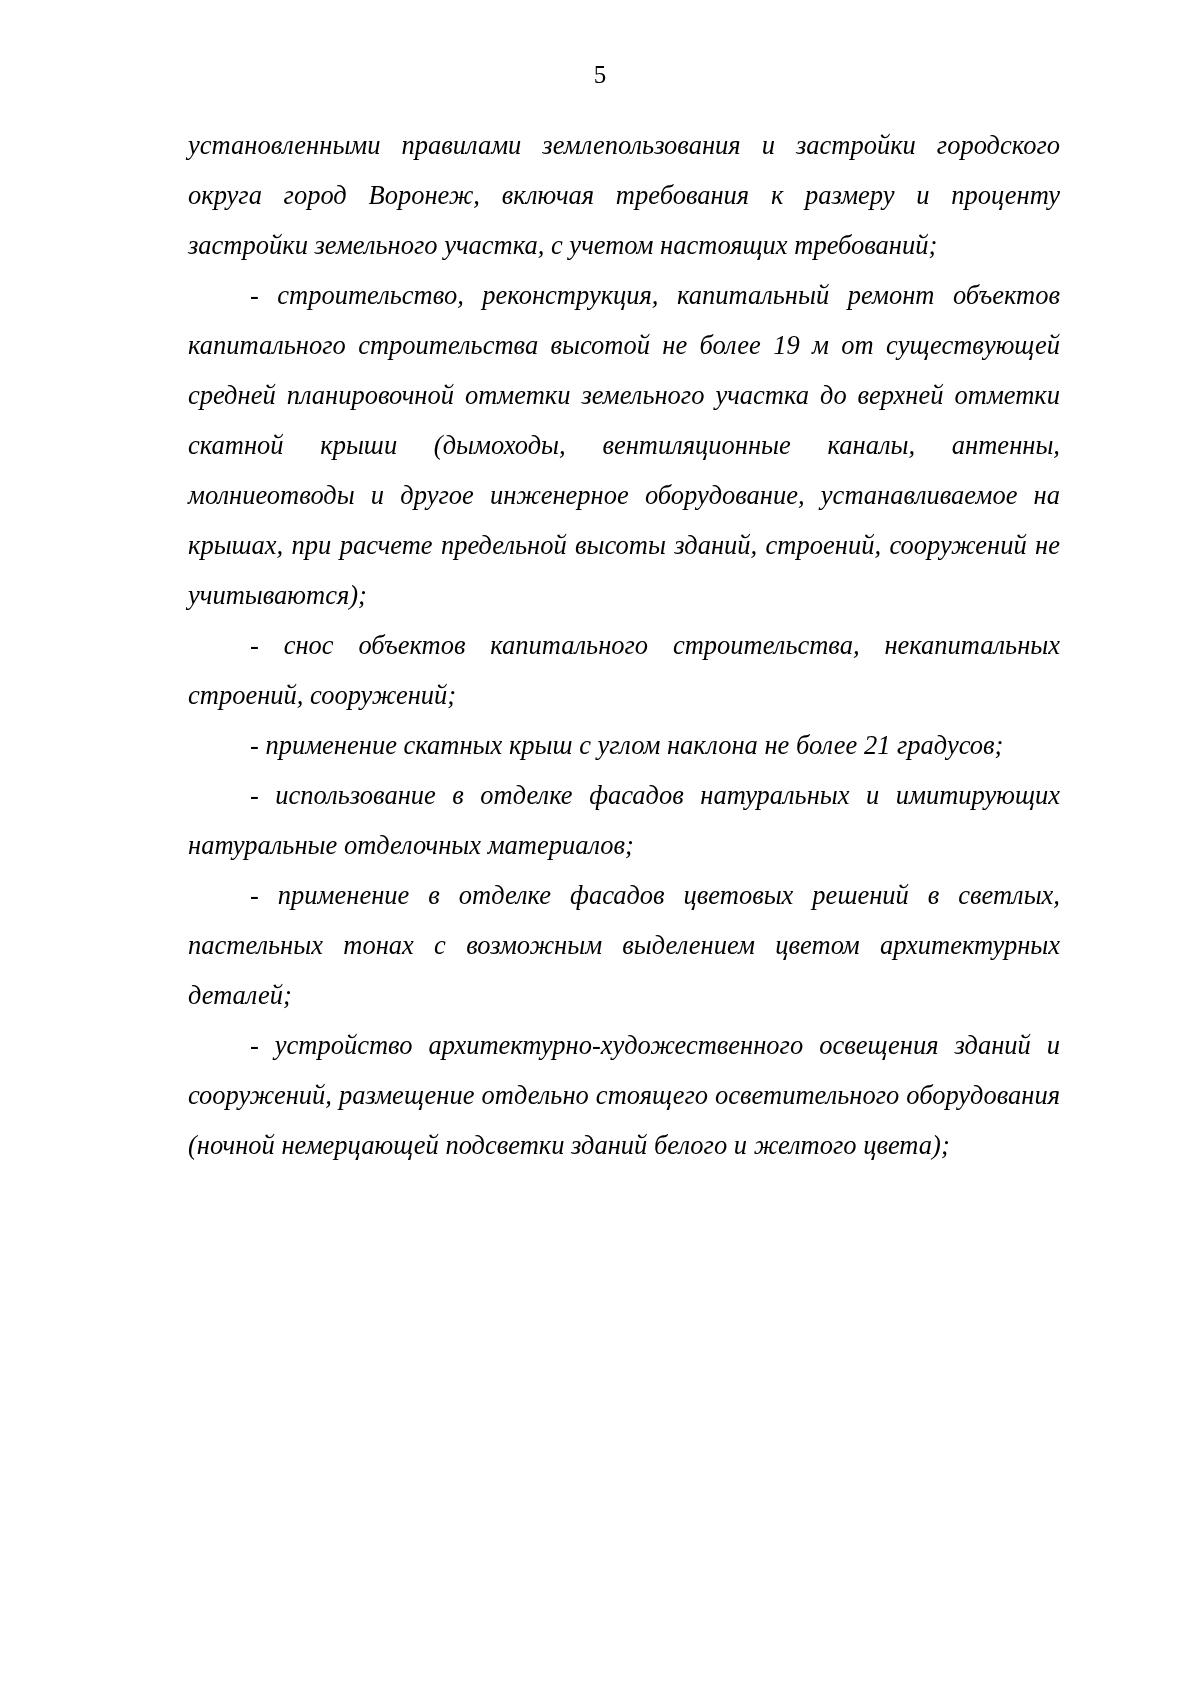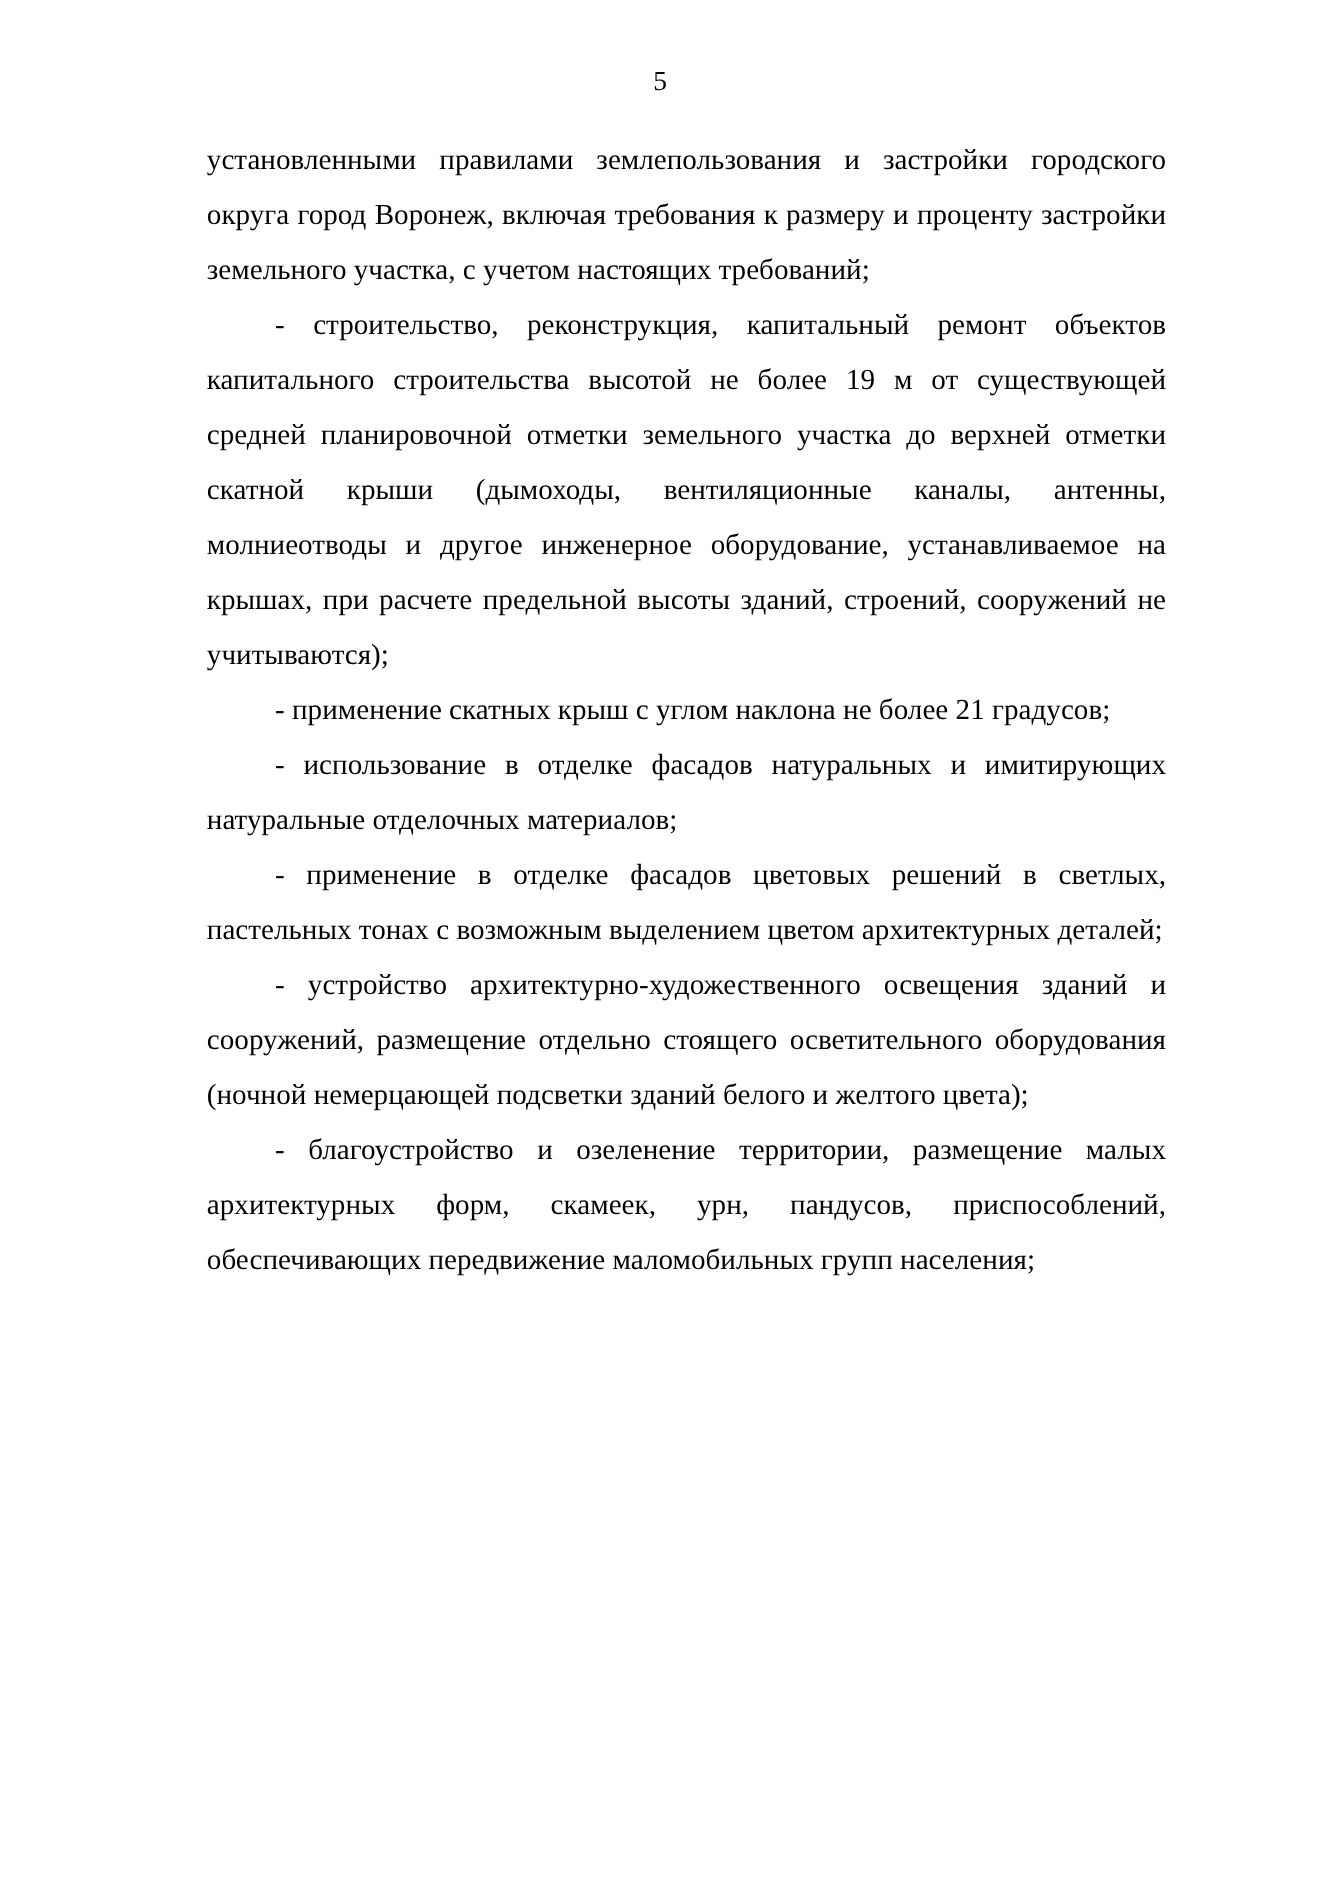"установленными правилами" .content { font-style: none -> italic }
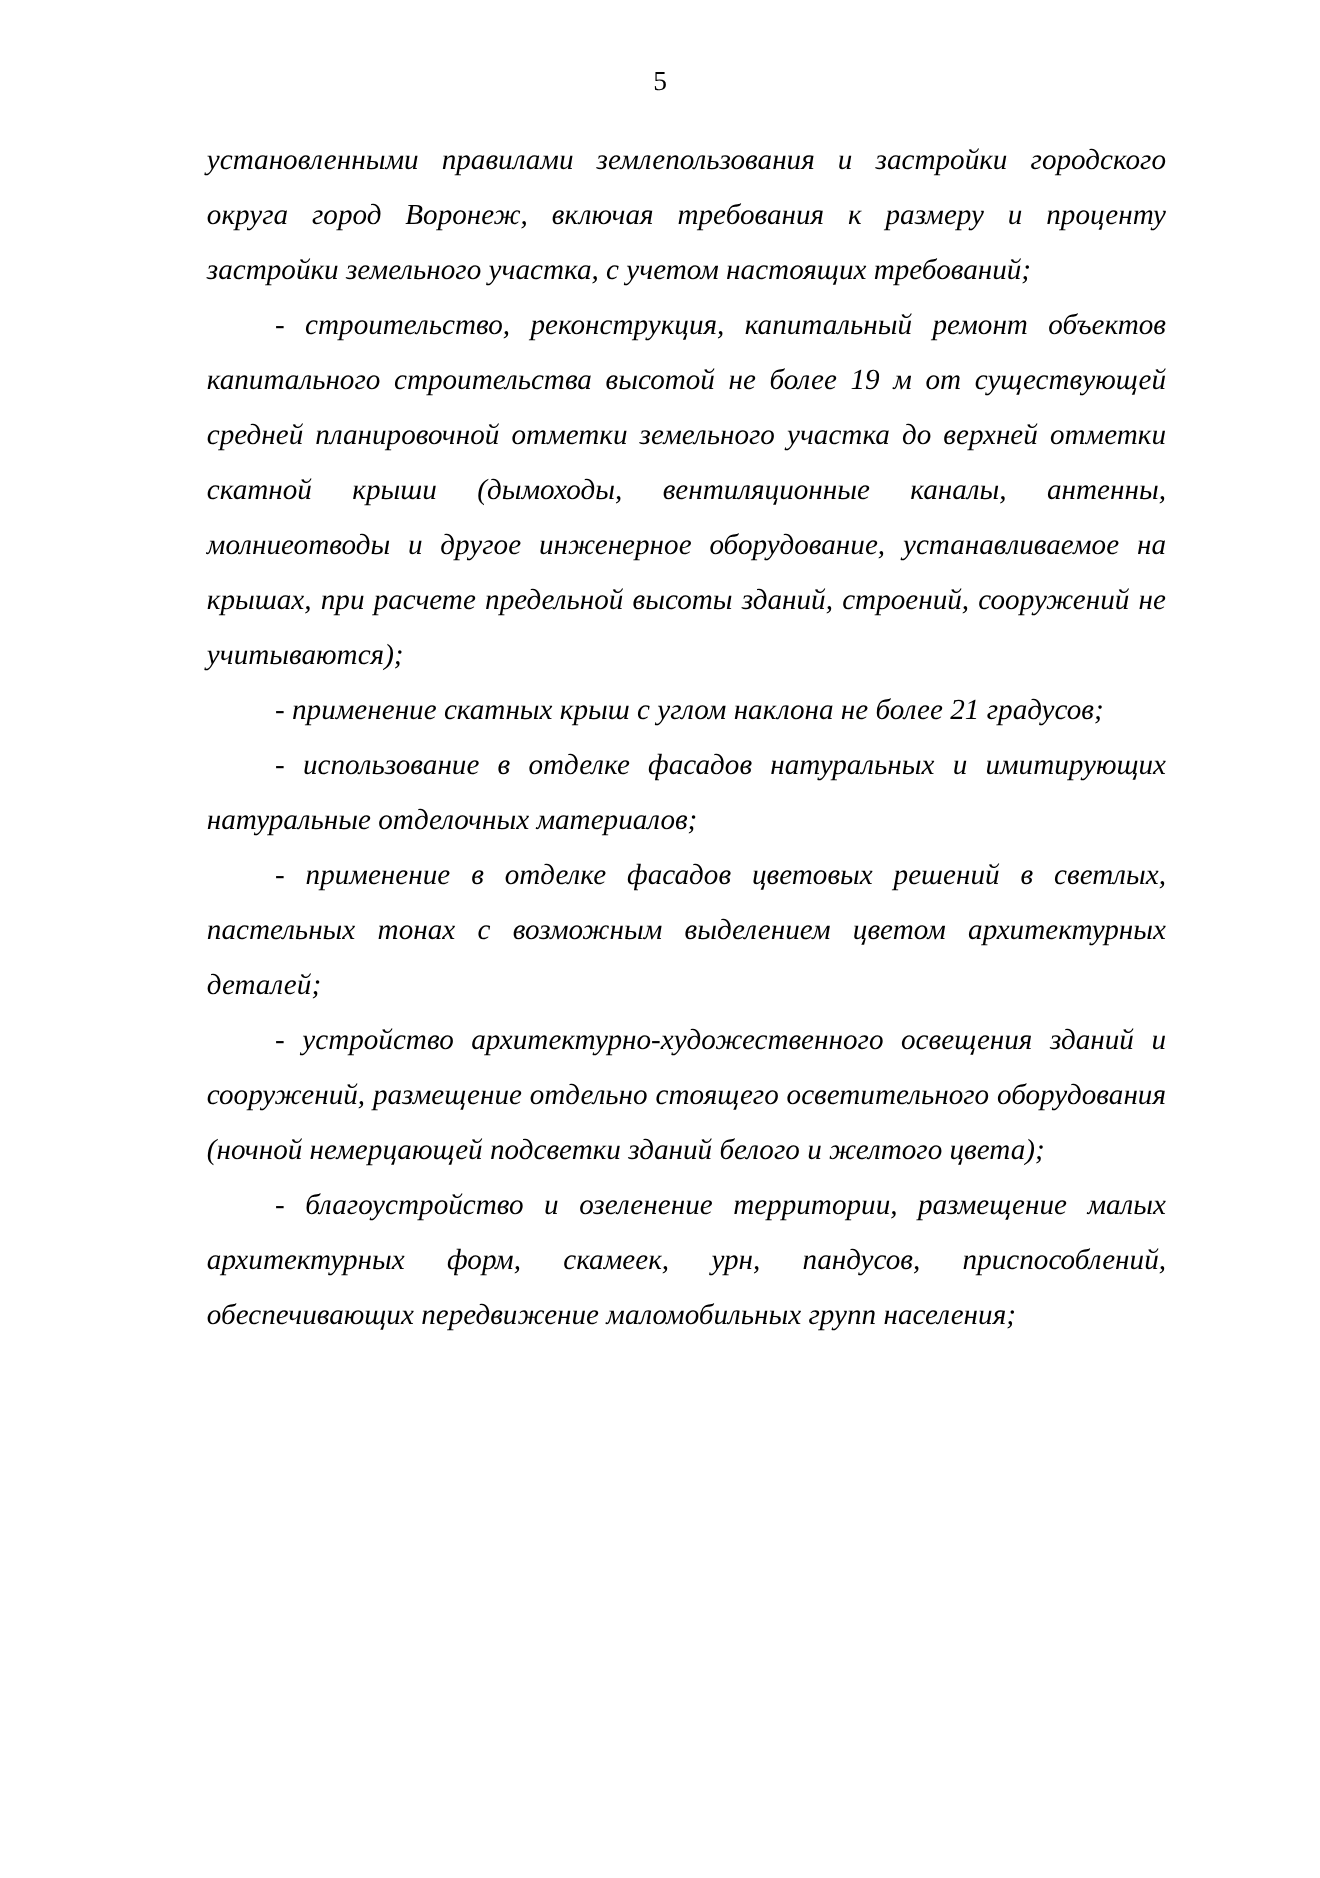"- снос объектов капитального" p.indent { html: none -> <p>- снос объектов капитального строительства, некапитальных строений, сооружений;</p> }
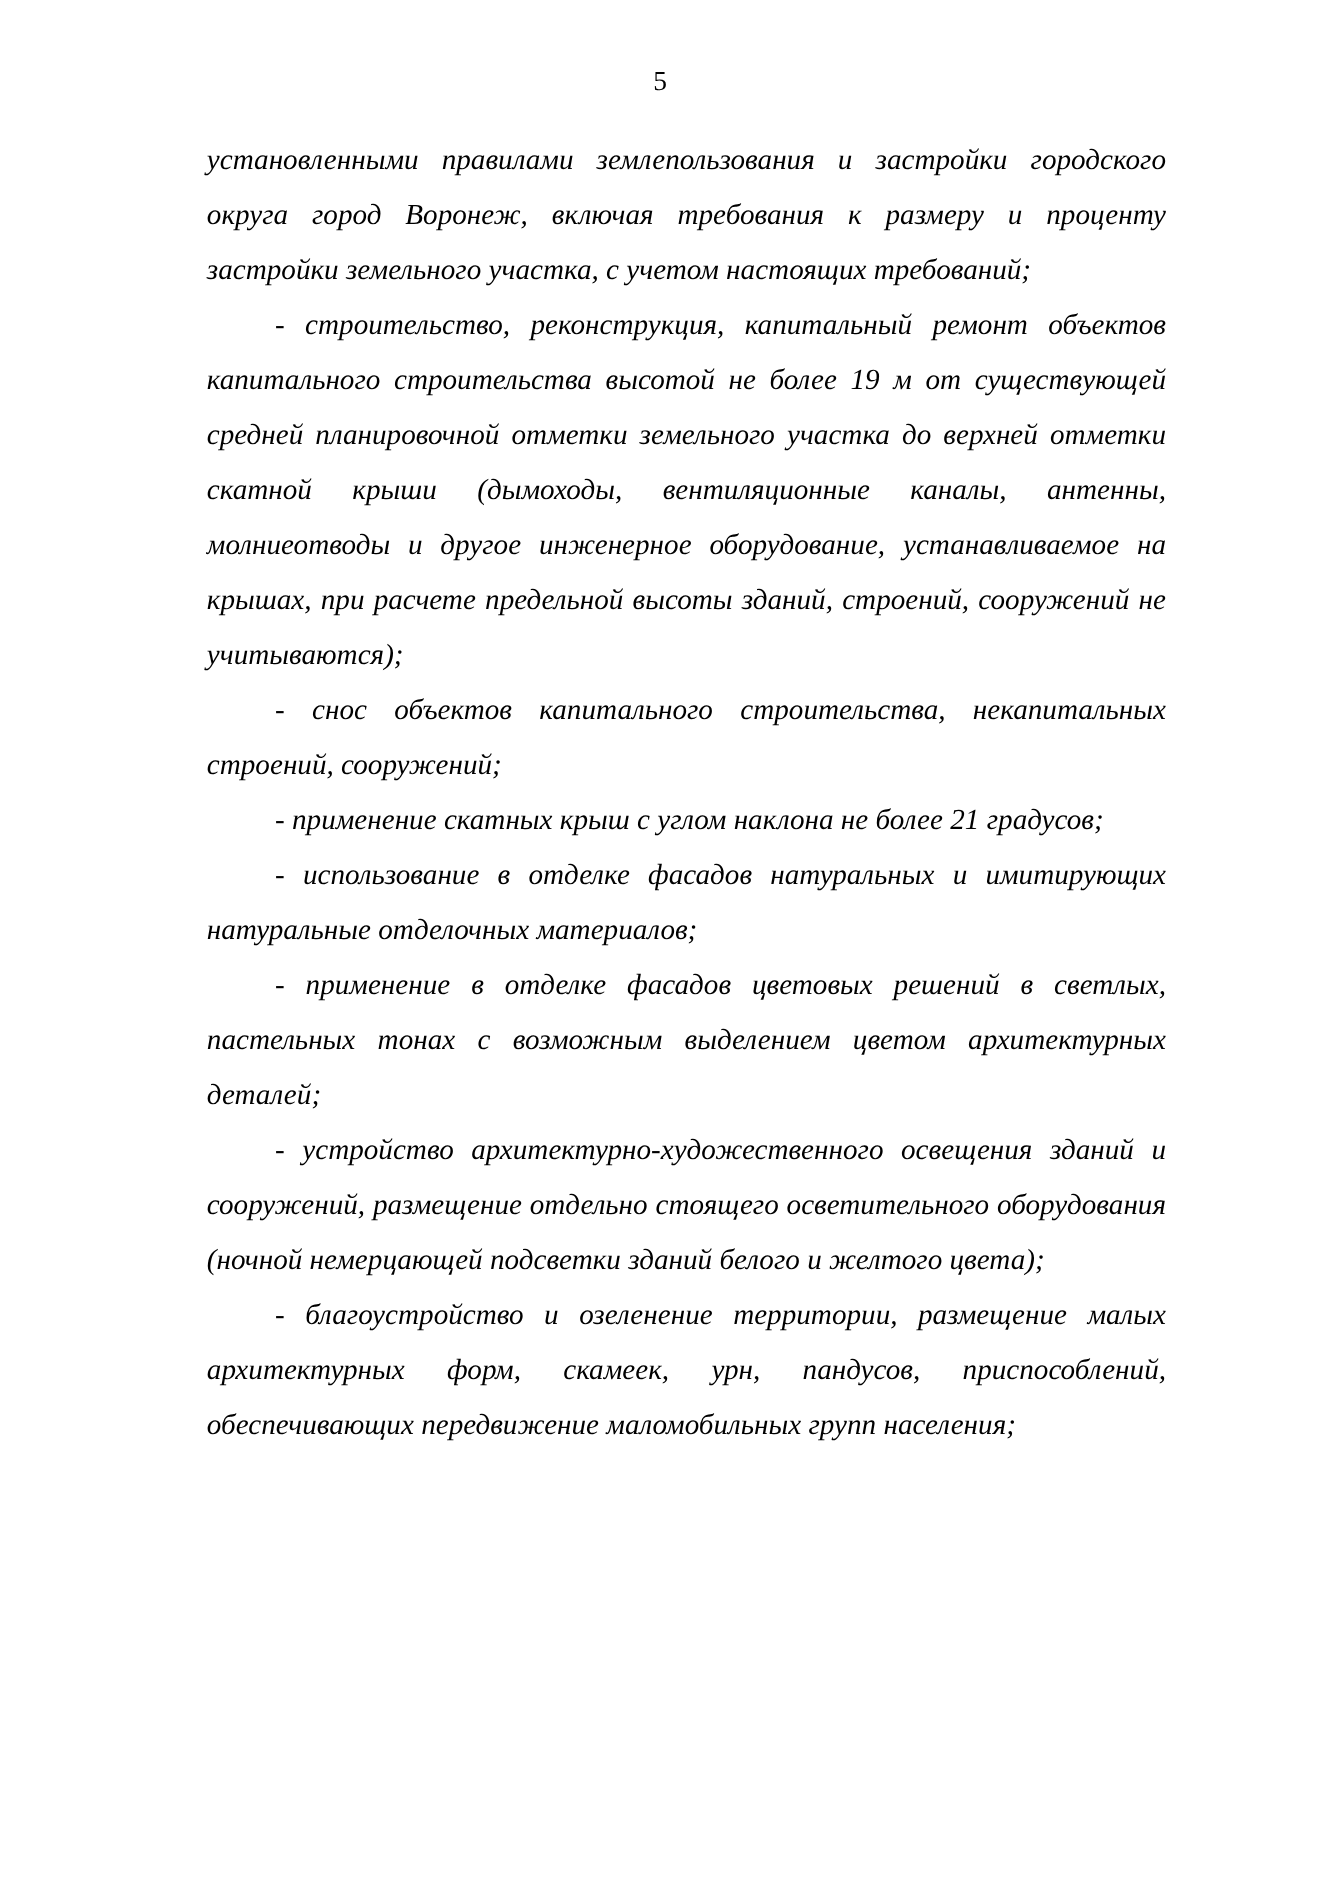"- благоустройство и озеленение" p.indent { html: <p>- благоустройство и озеленение территории, размещение малых архитектурных форм, скамеек, урн, пандусов, приспособлений, обеспечивающих передвижение маломобильных групп населения;</p> -> none }
